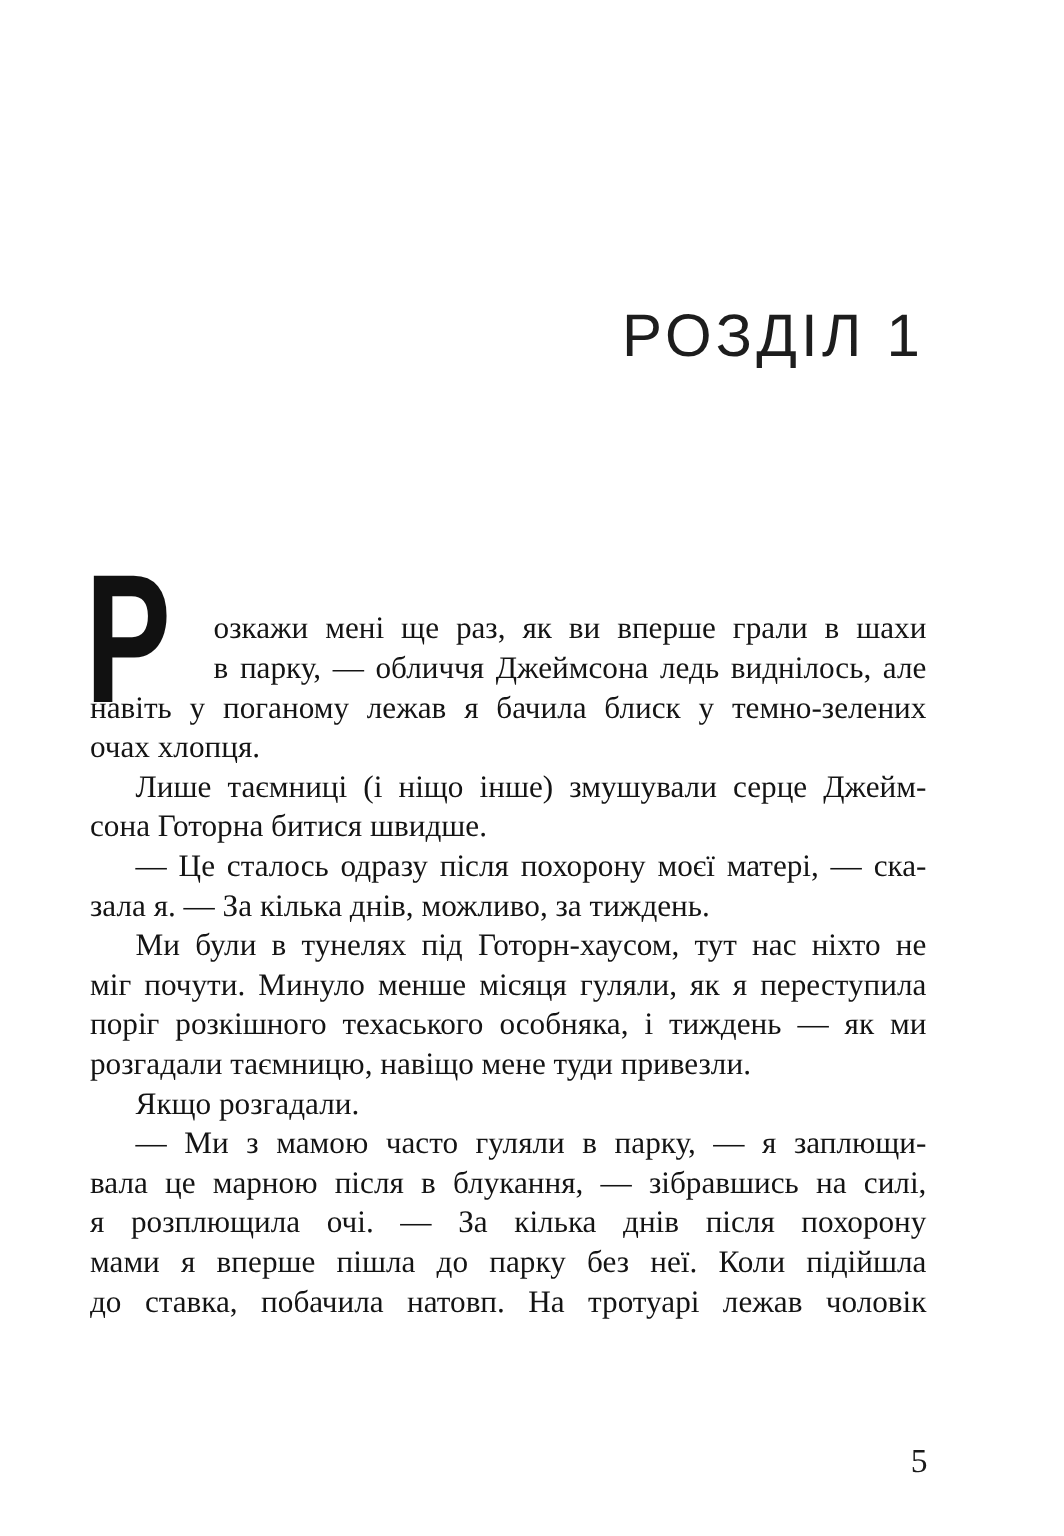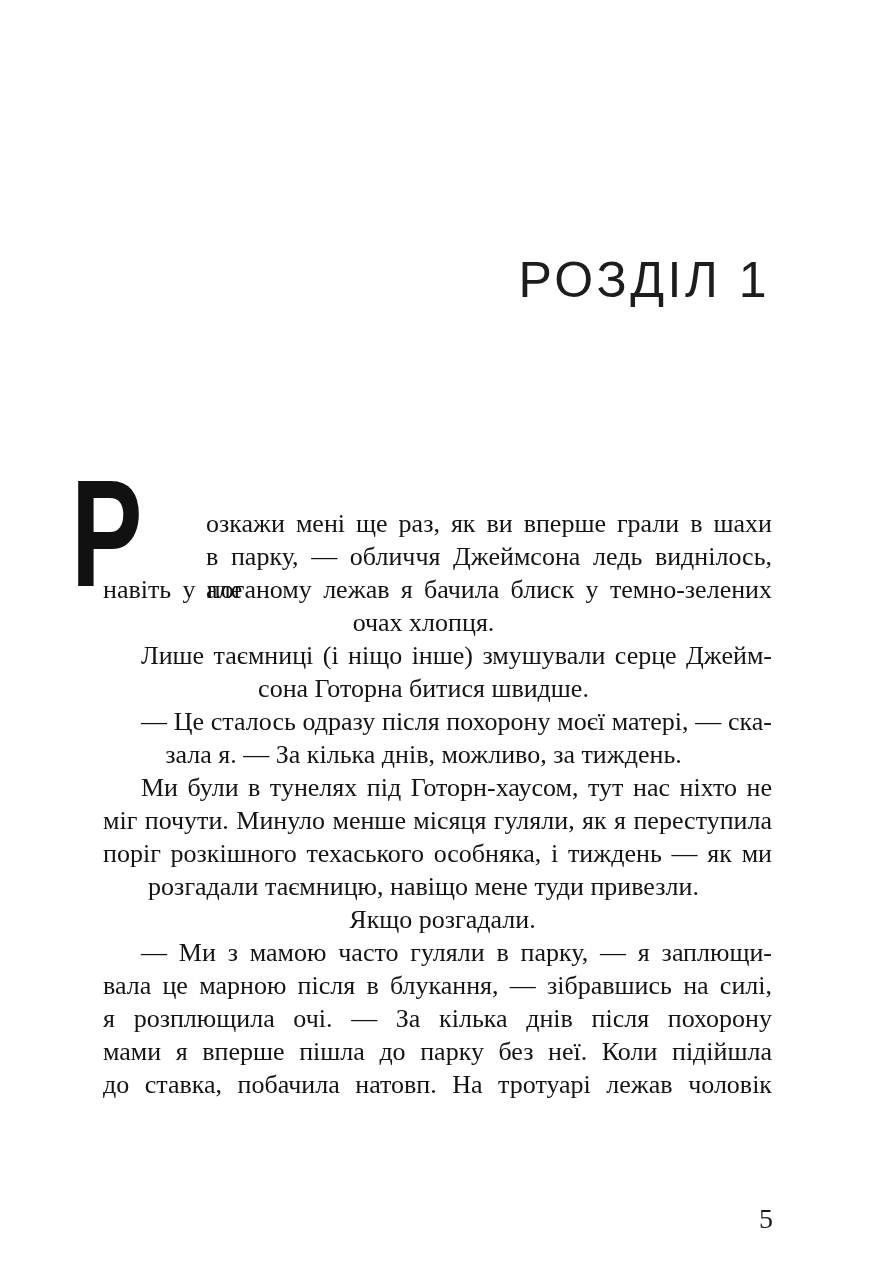"озкажи мені ще раз, як" .line.j { margin-left: 28px -> none }
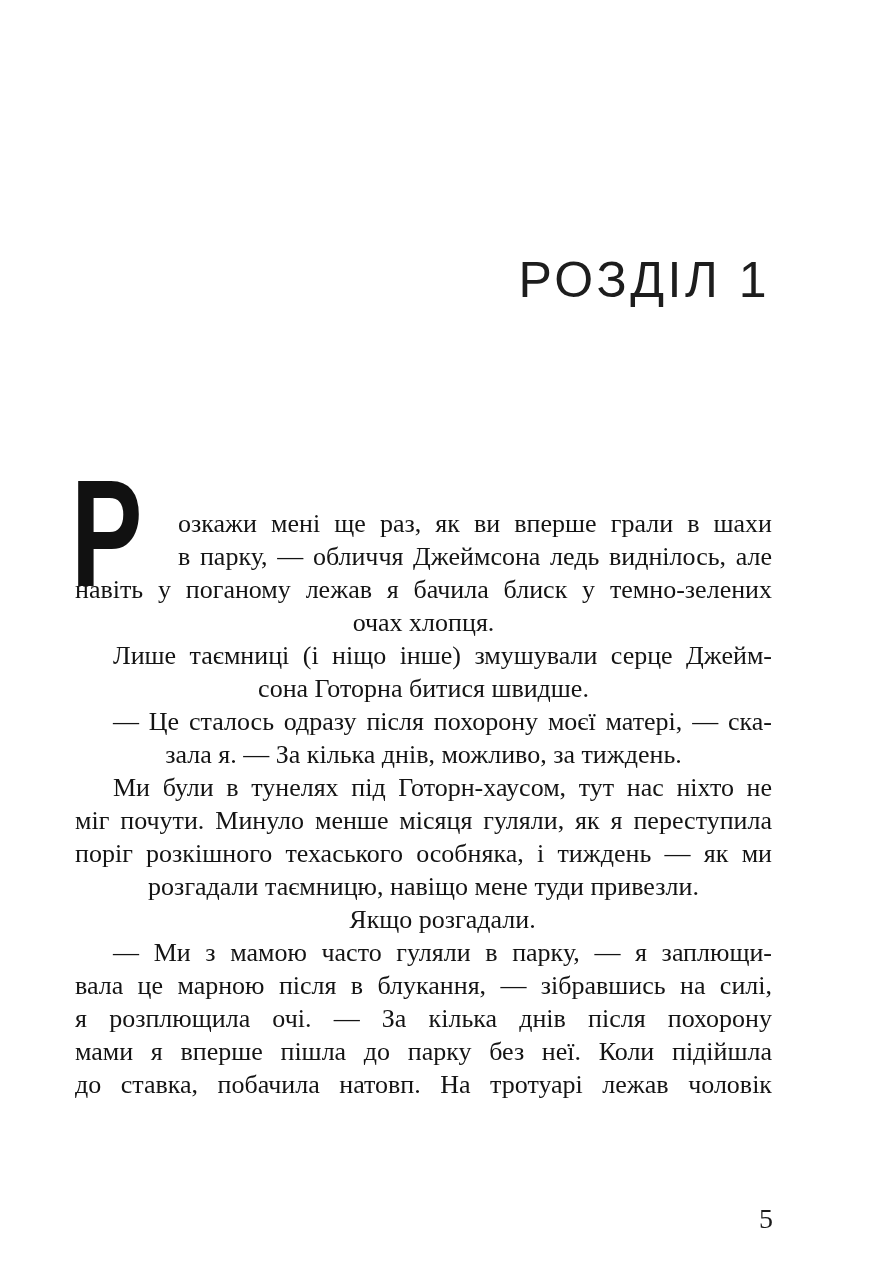"очах хлопця." .line { text-align: center -> left }
